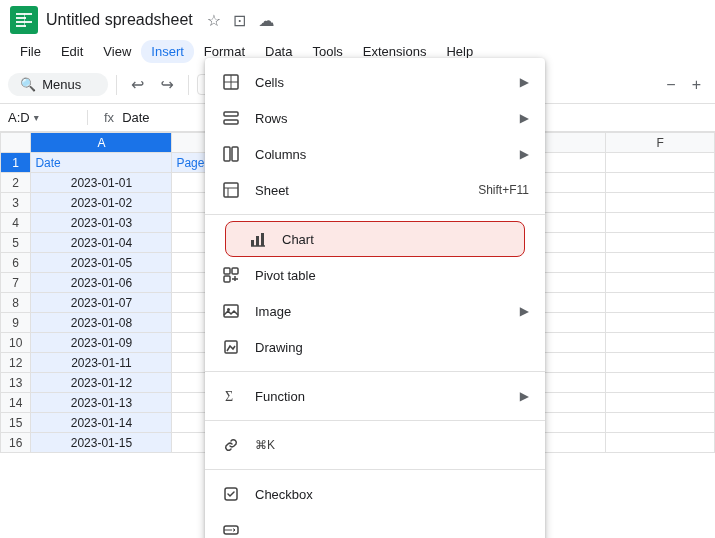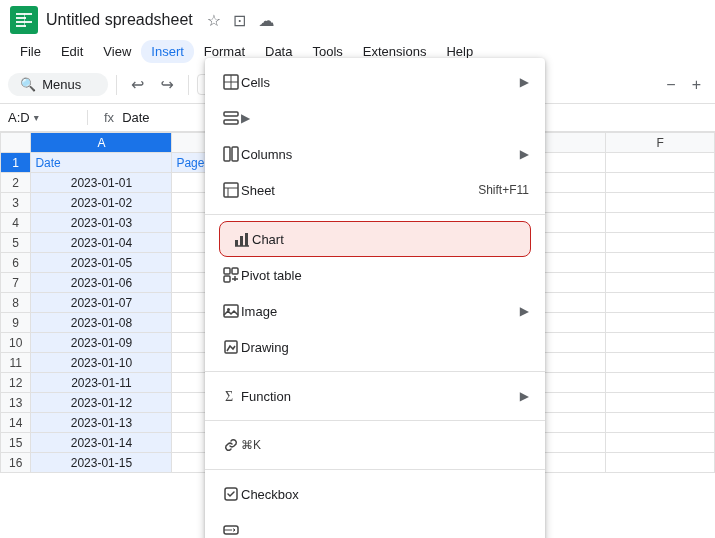"Cells" .dropdown-item { gap: none -> 14px }
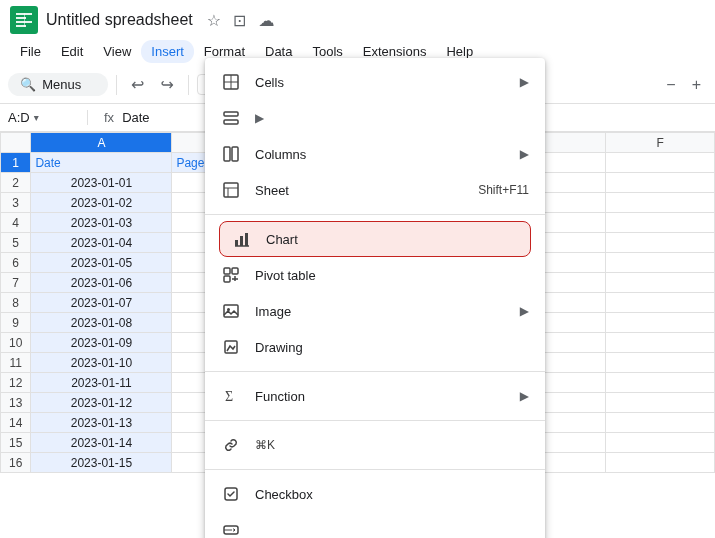"Rows" span.dropdown-item-label { html: none -> <span>Rows</span> }
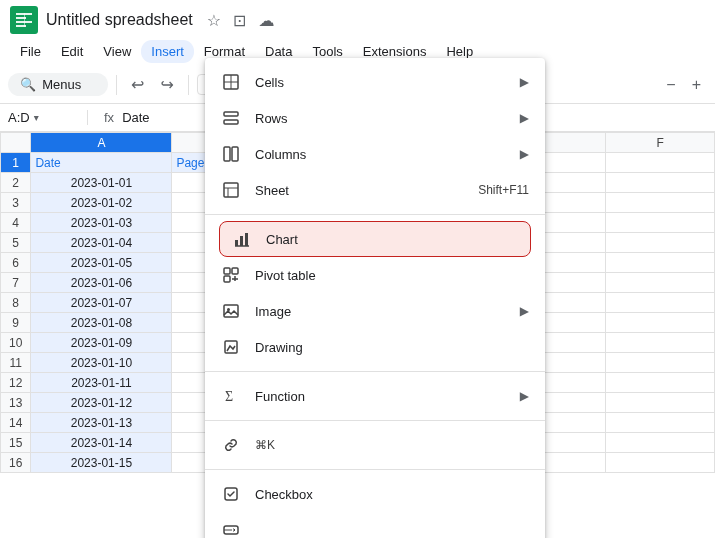"Chart" .dropdown-item.highlighted { margin: 0 14px -> 0 20px; padding: 6px 12px -> 6px 22px }
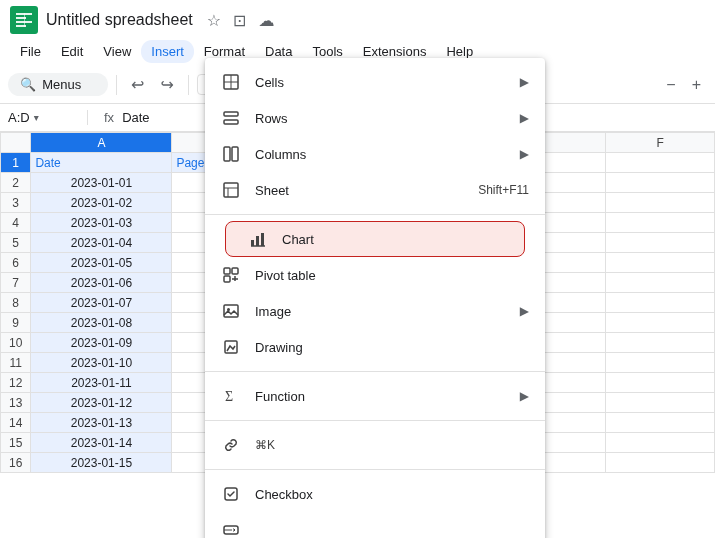"11" tr { html: <tr> <th>11</th> <td>2023-01-10</td> <td></td> <td></td> <td></td> <td></td> <td></td> </tr> -> none }
